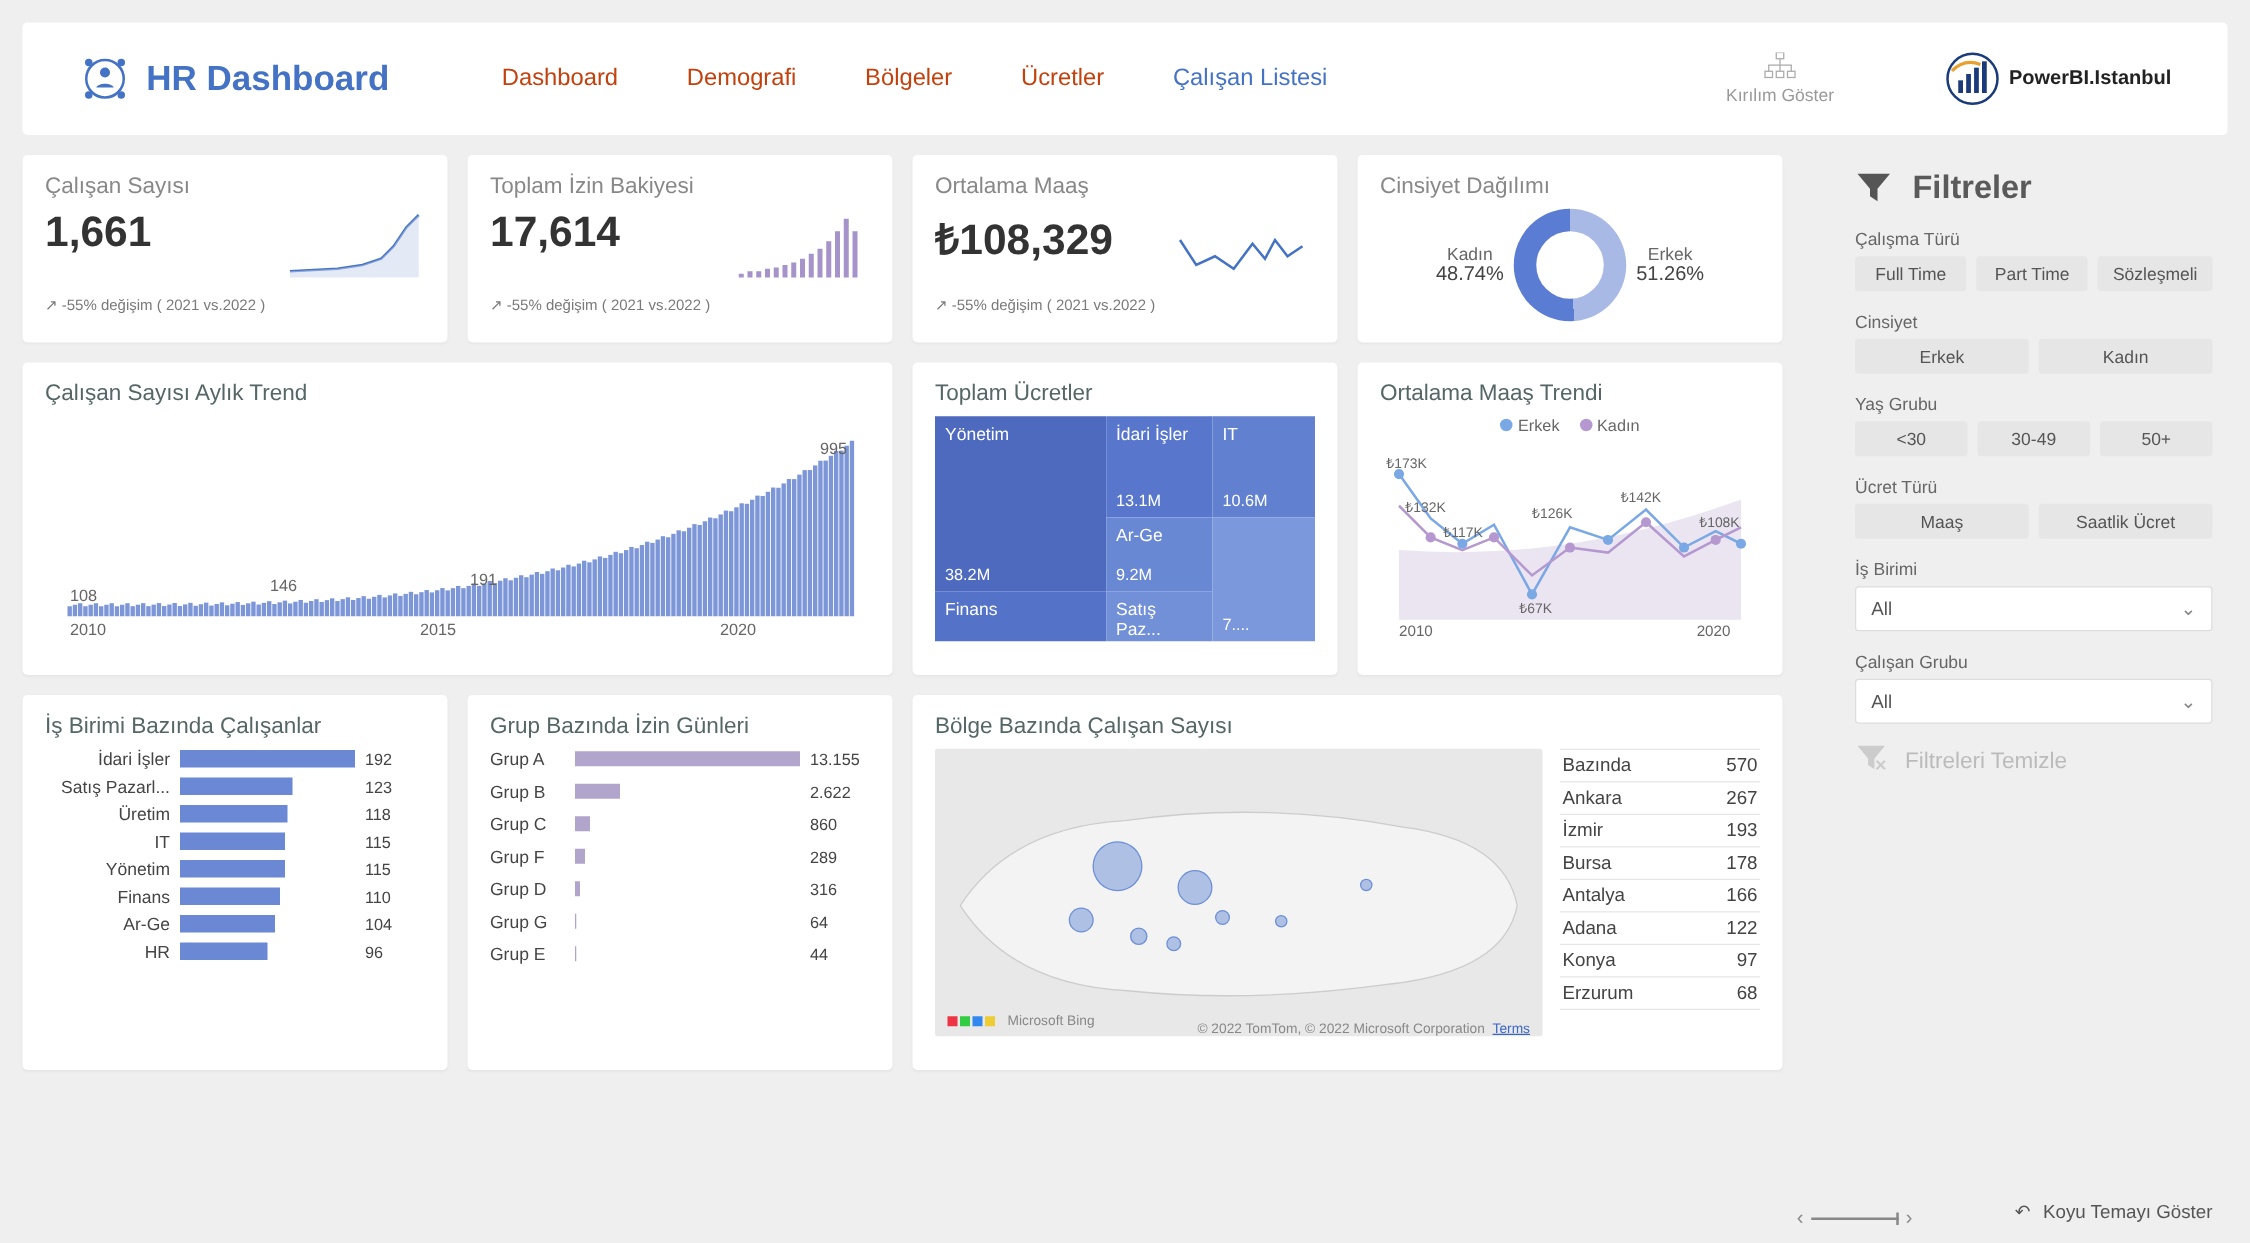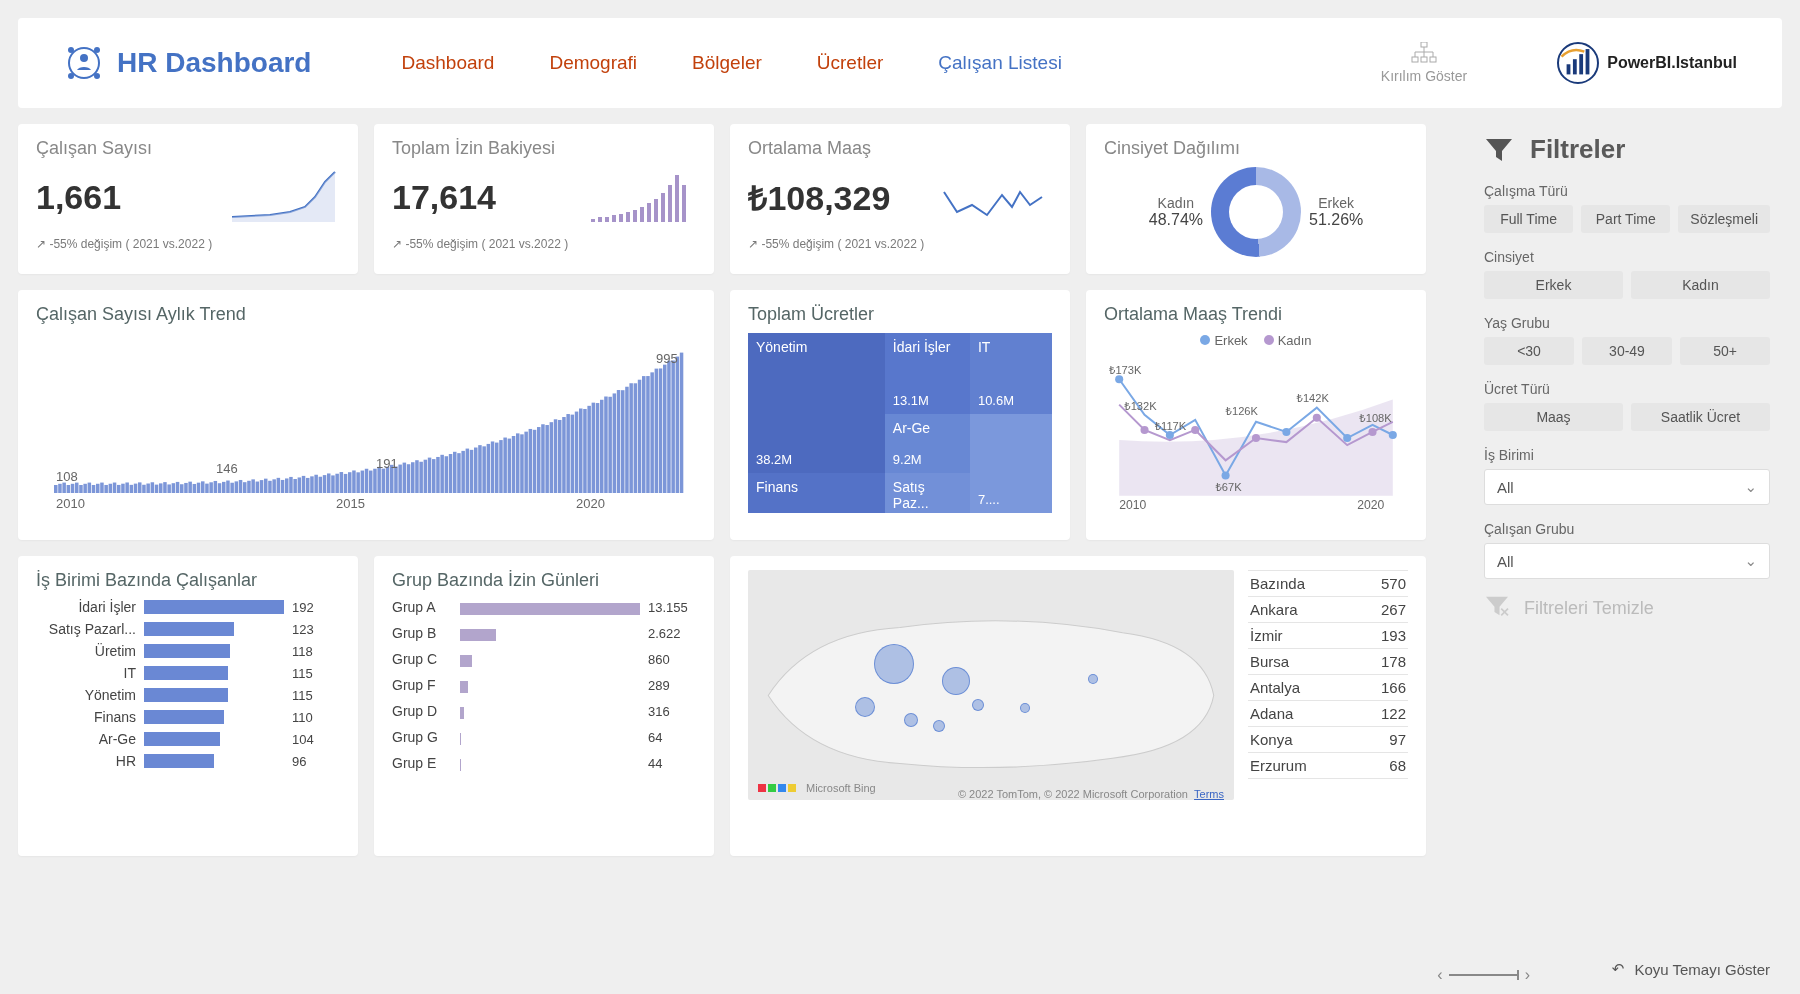"1,661" .kpi-row { align-items: center -> flex-start }
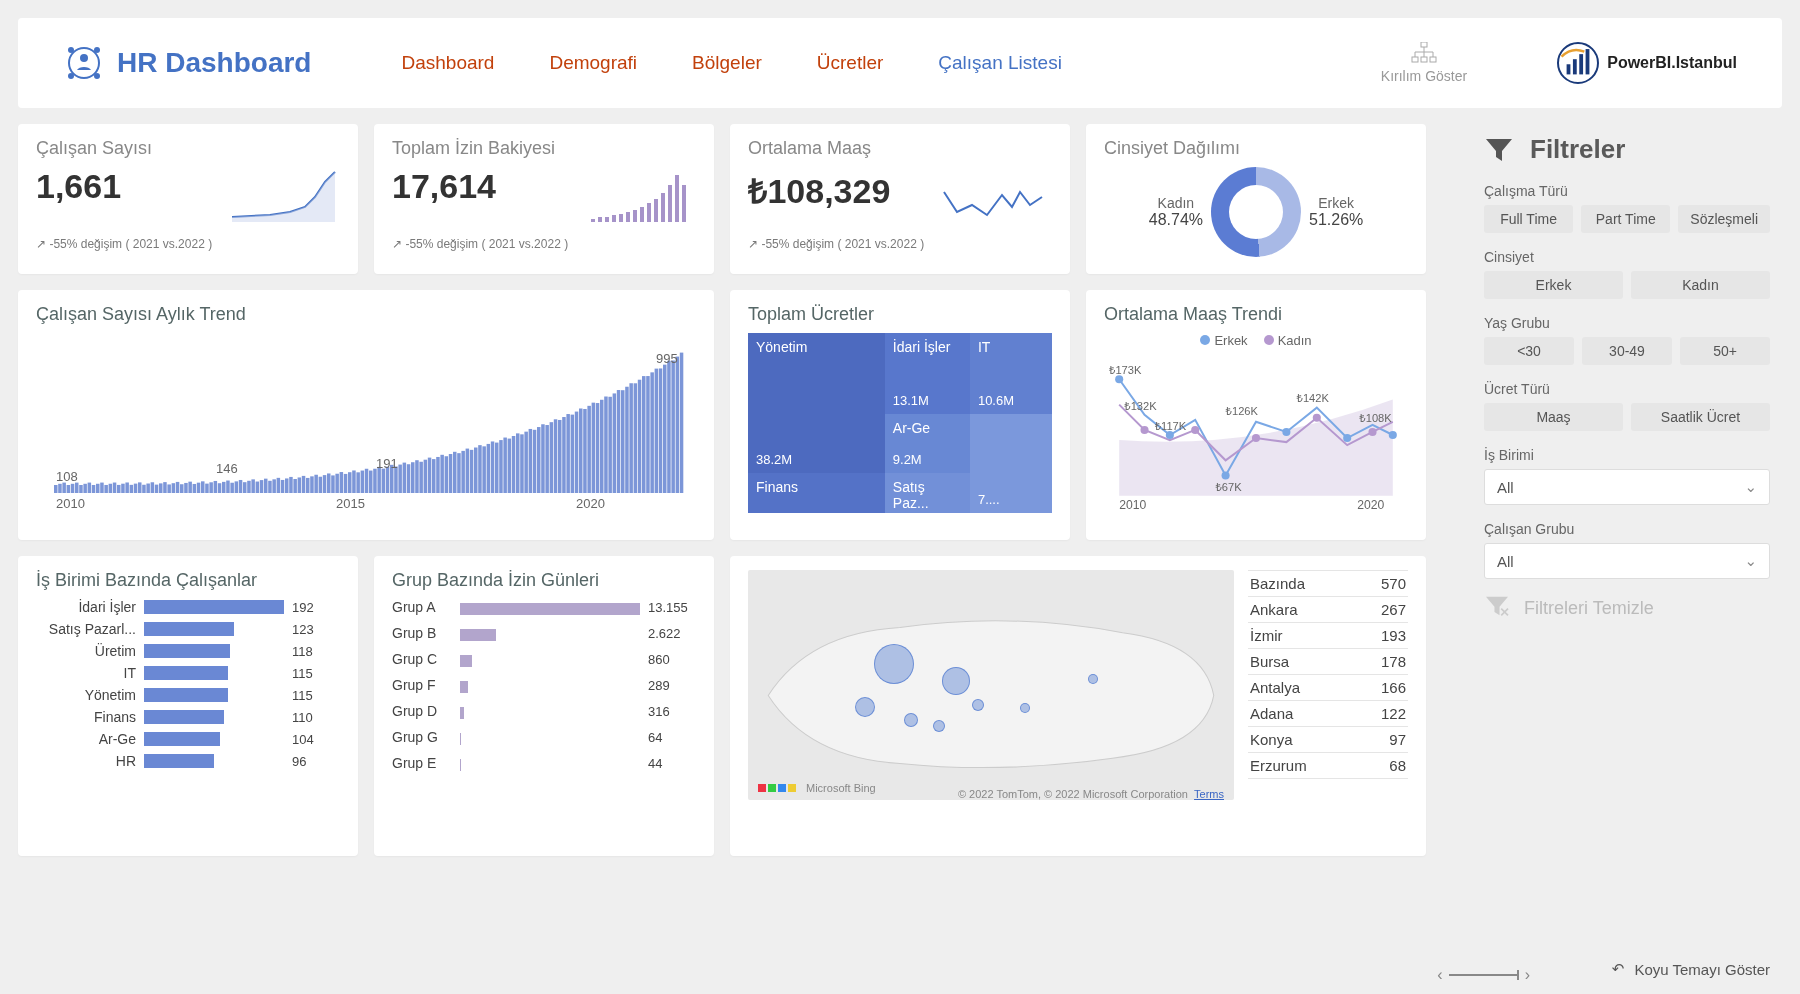"Bölge Bazında Çalışan Sayısı" div.card-title { html: none -> <div>Bölge Bazında Çalışan Sayısı</div> }
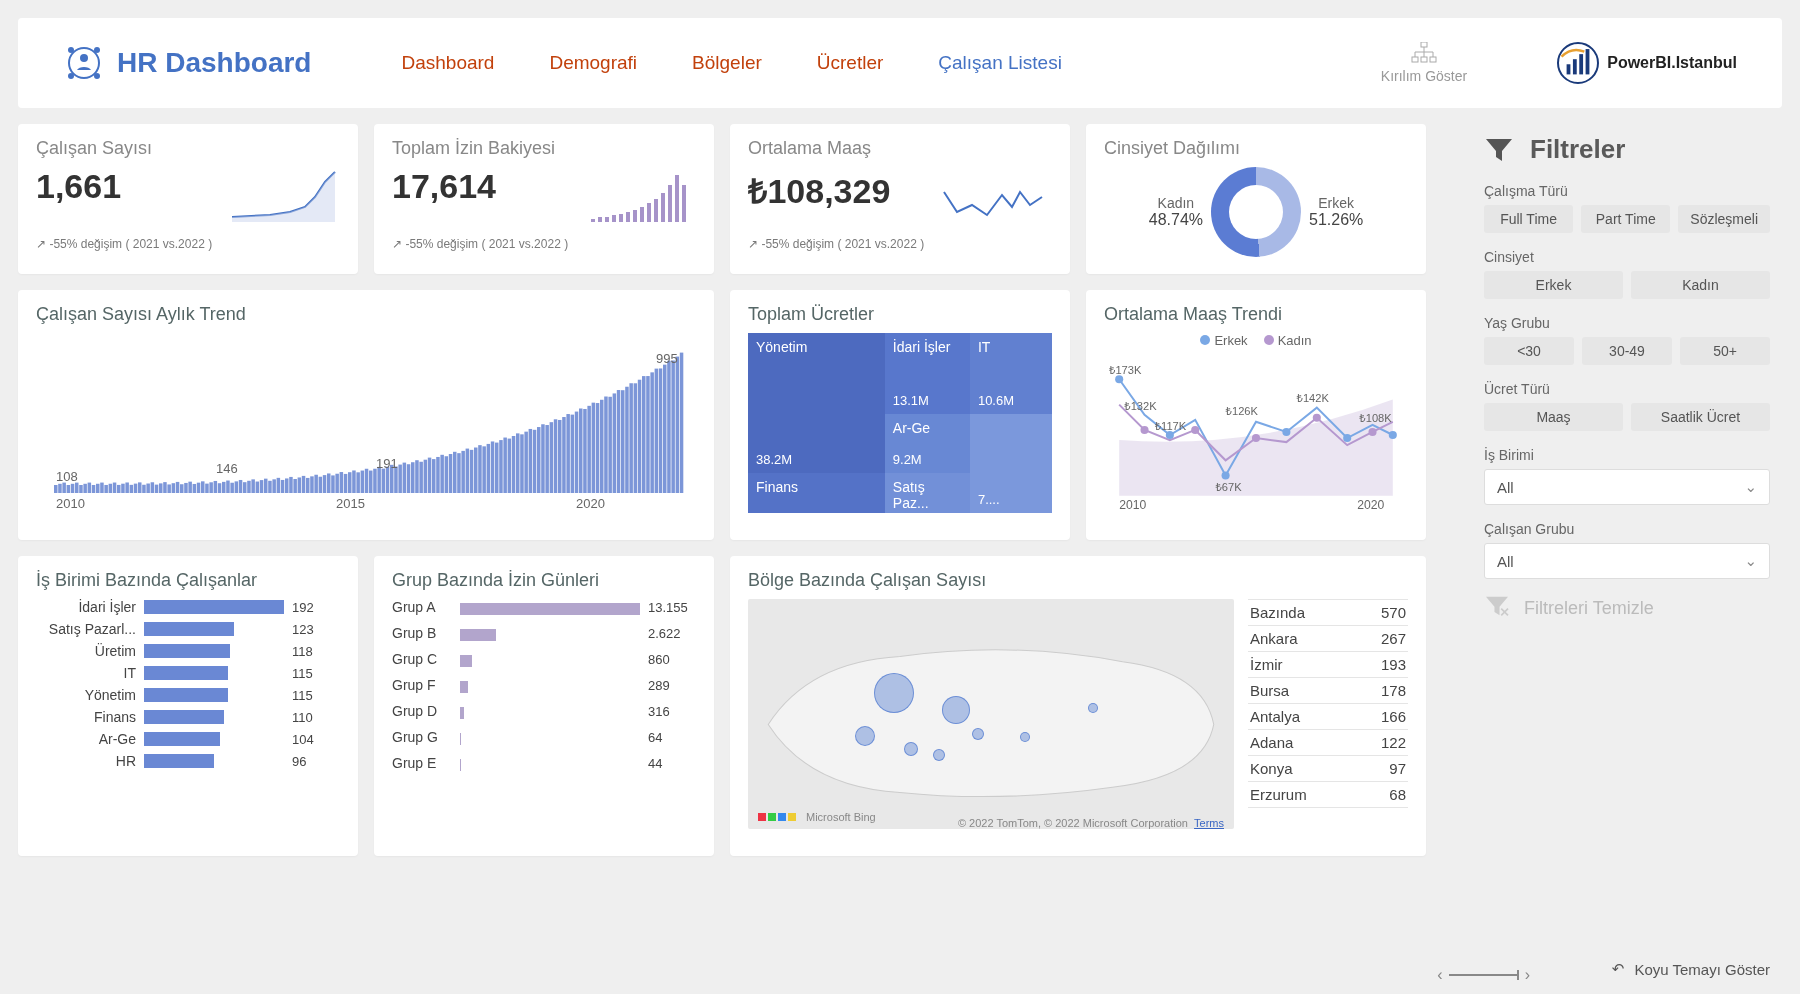"Grup A" .grp-row { align-items: flex-end -> center }
